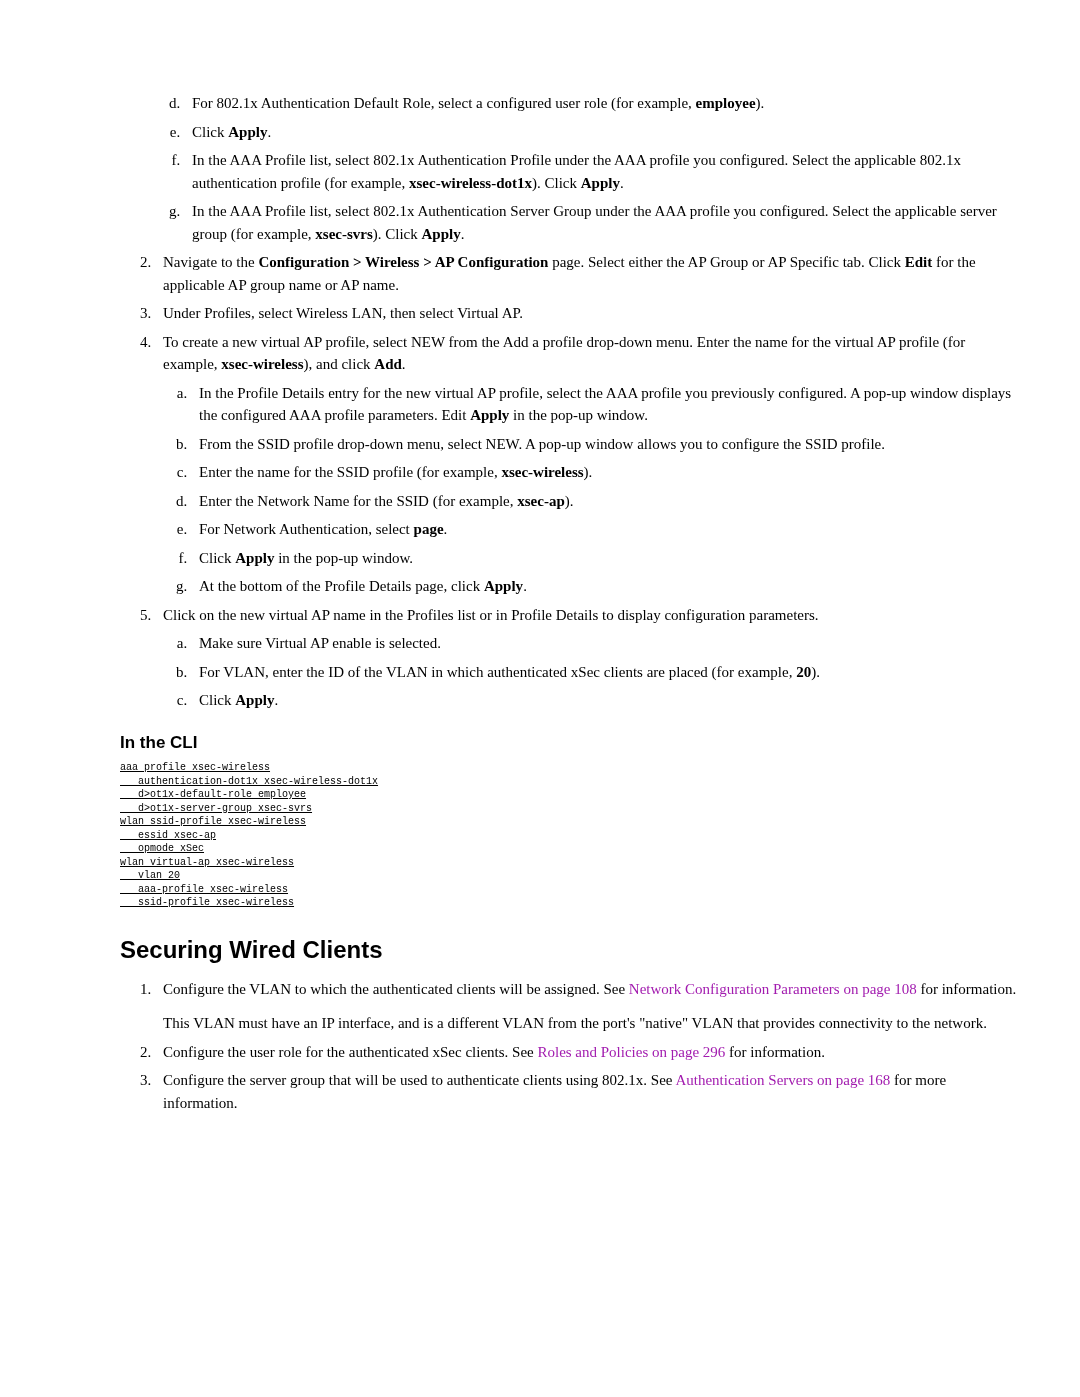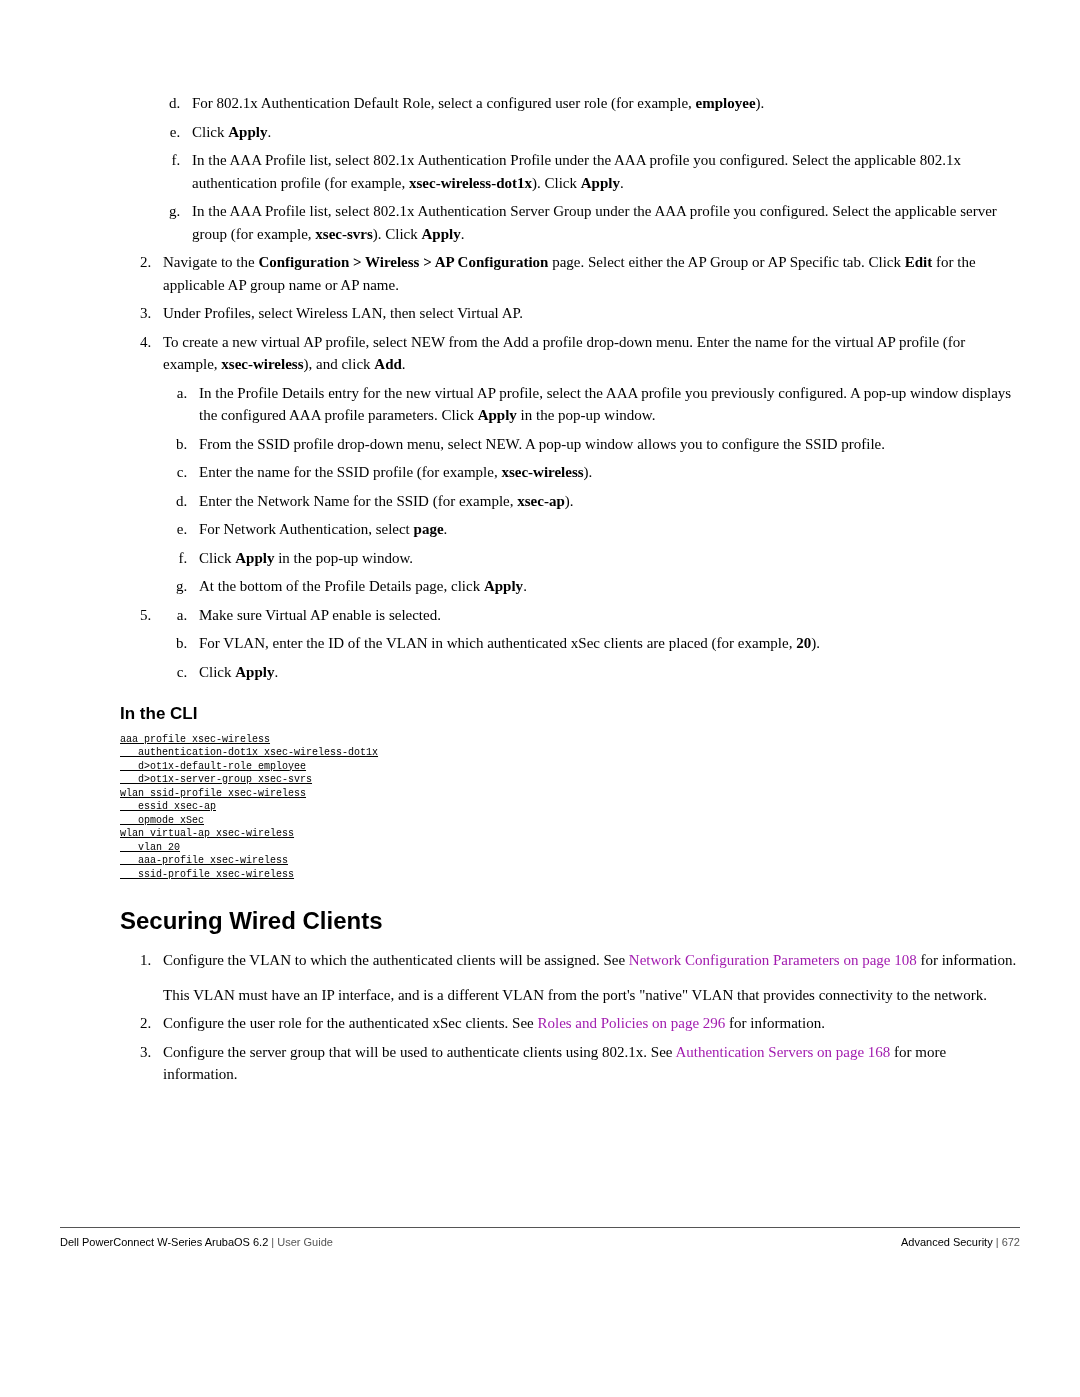"In the Profile Details entry" span { text: Click -> Edit }
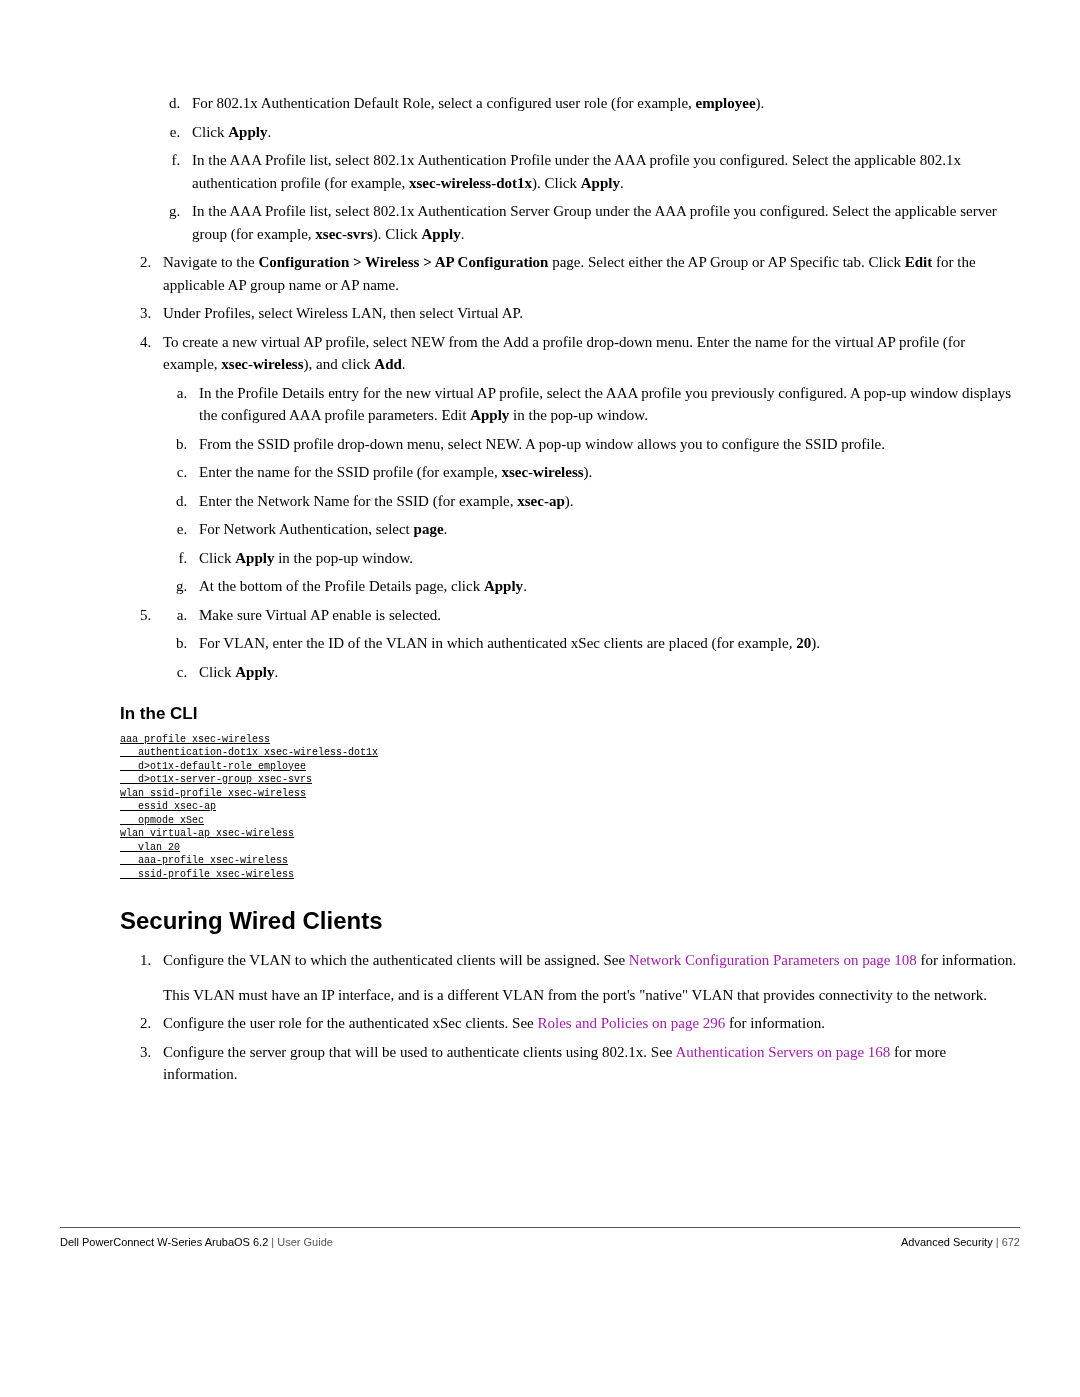"Click on the new virtual" span { html: none -> <span>Click on the new virtual AP name in the Profiles list or in Profile Details to display configuration parameters.</span> }
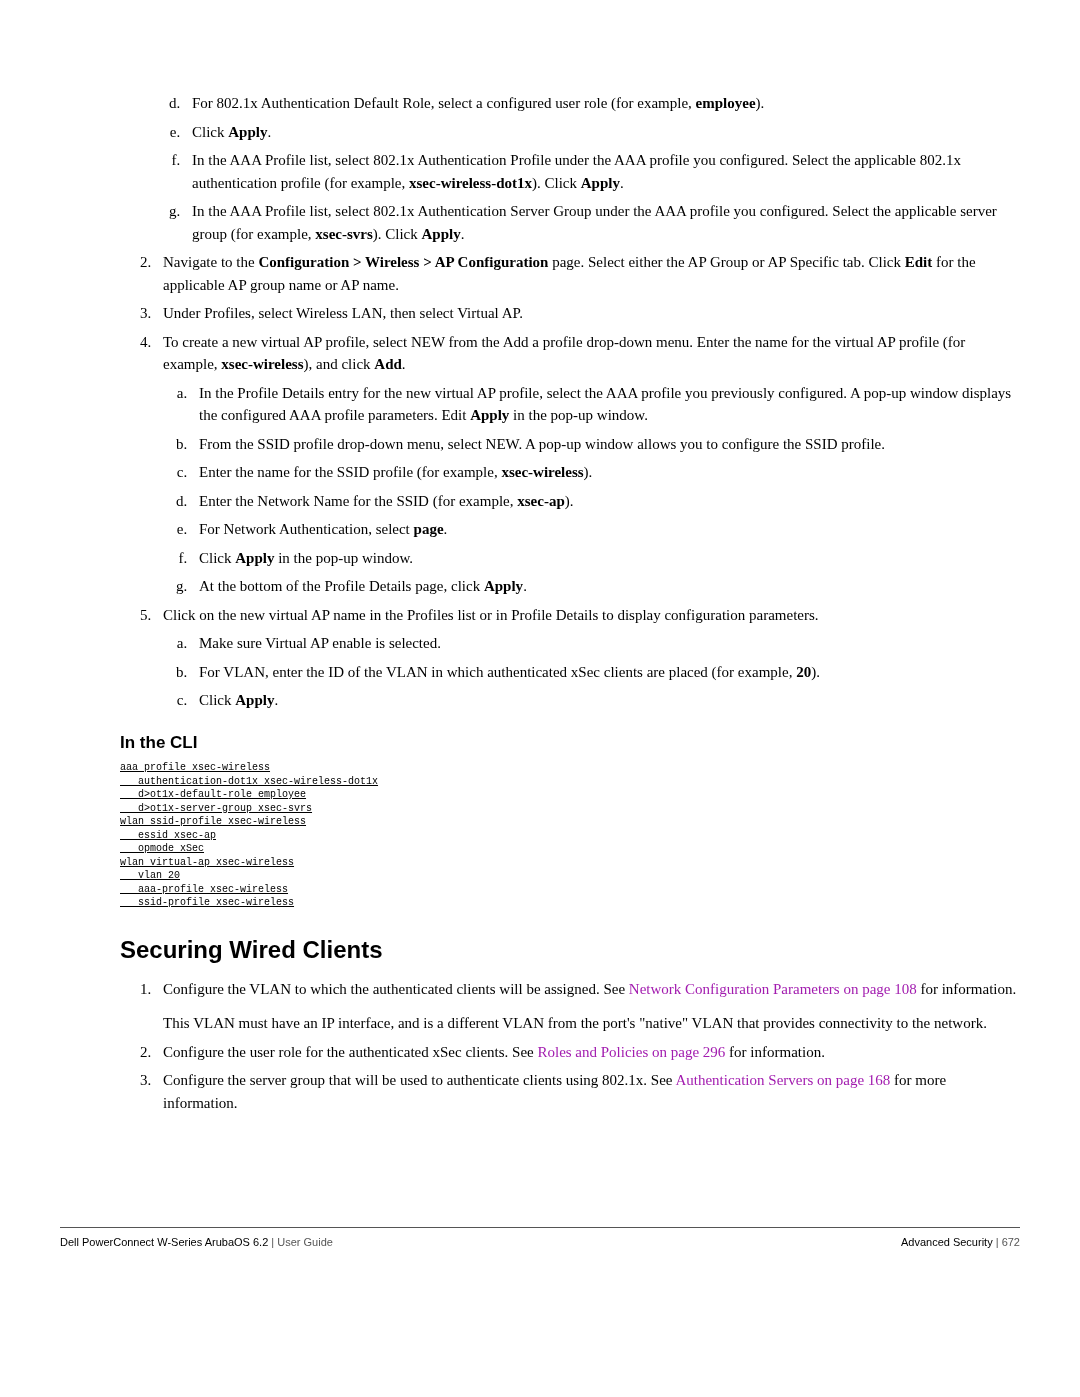"Dell PowerConnect W-Series ArubaOS 6.2" div.footer { html: <div> <div> <span>Dell PowerConnect W-Series ArubaOS 6.2 </span><span>| User Guide</span> </div> <div> <span>Advanced Security </span><span>| 672</span> </div> </div> -> none }
